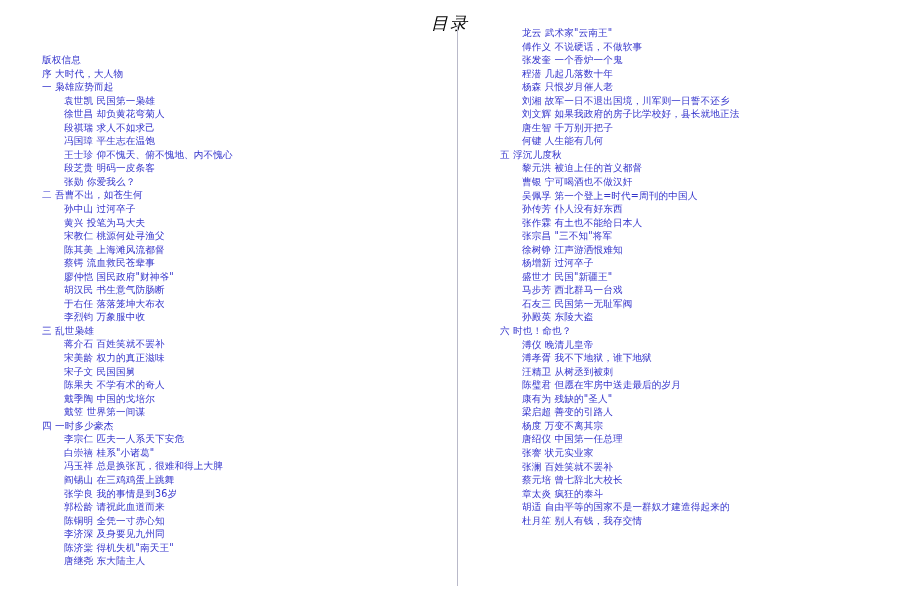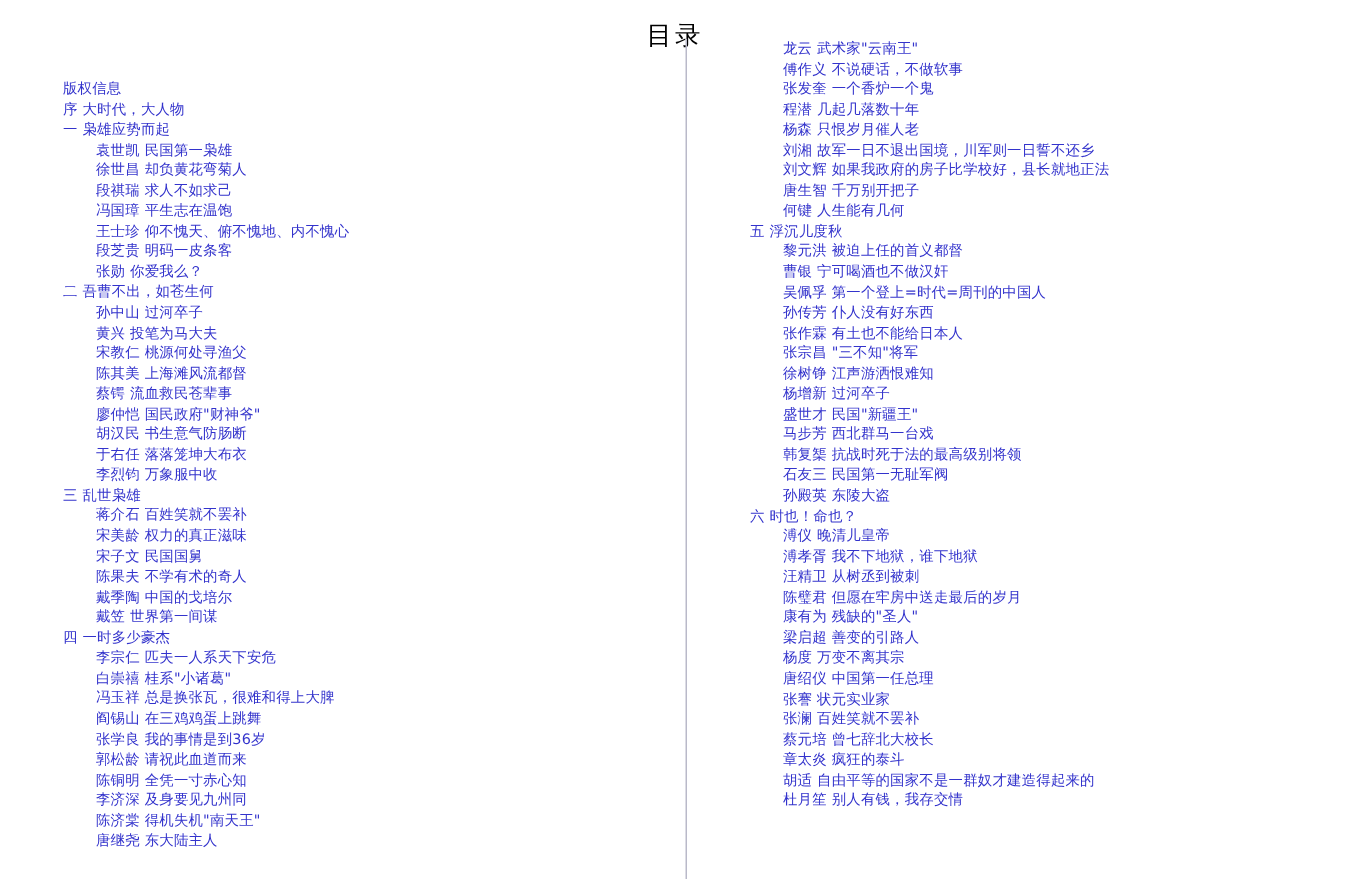"目录" .title { font-style: none -> italic }
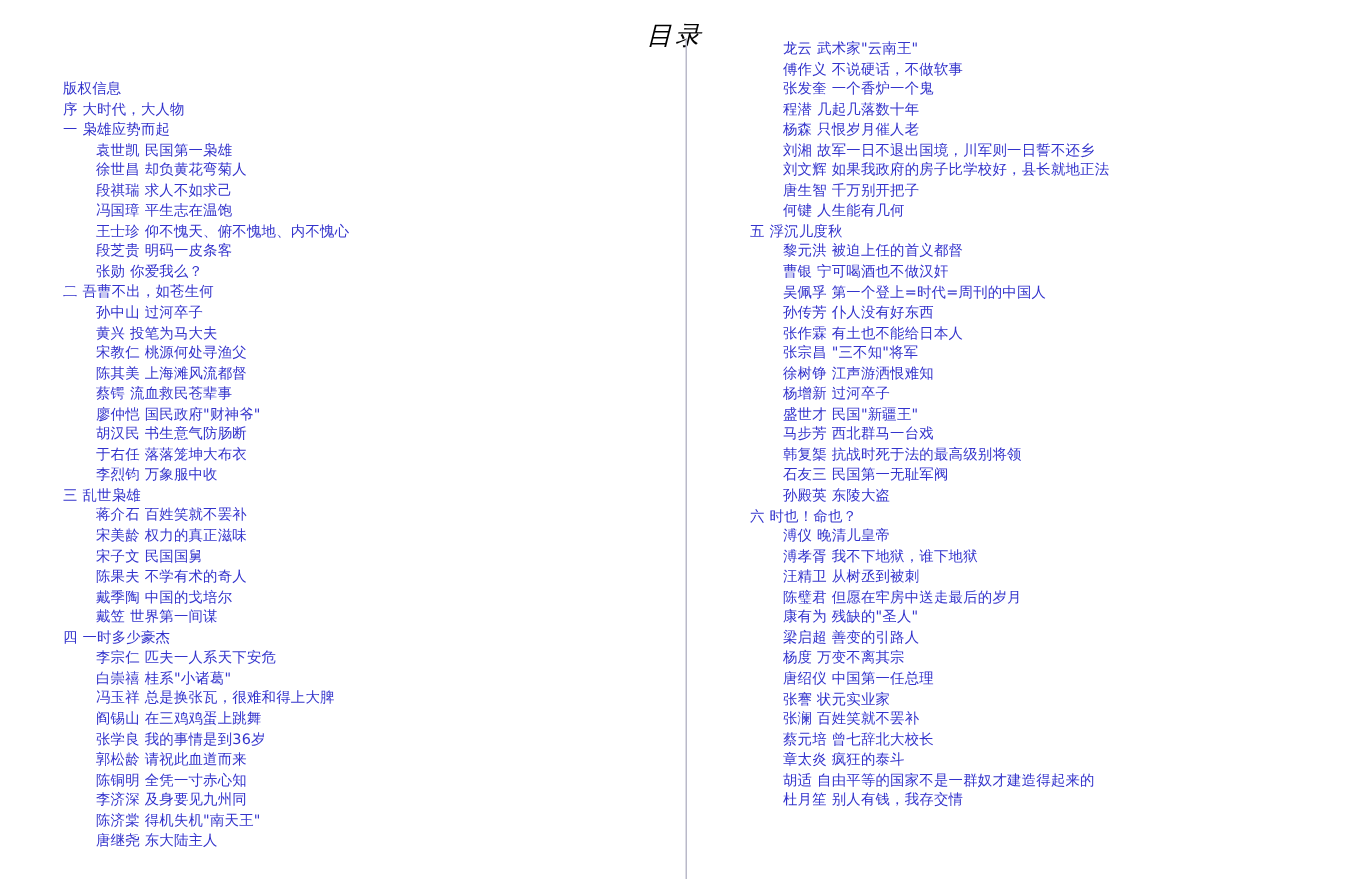"韩复榘 抗战时死于法的最高级别将领" li.toc-item { html: <li>韩复榘 抗战时死于法的最高级别将领</li> -> none }
